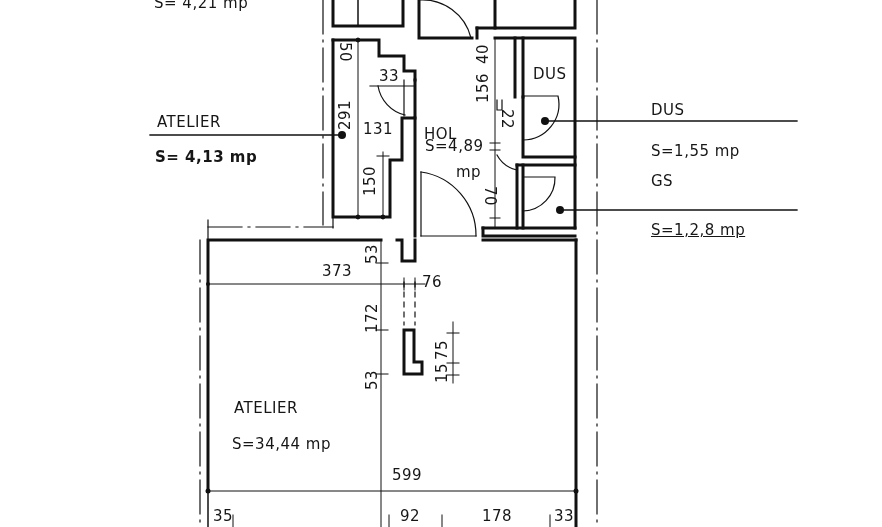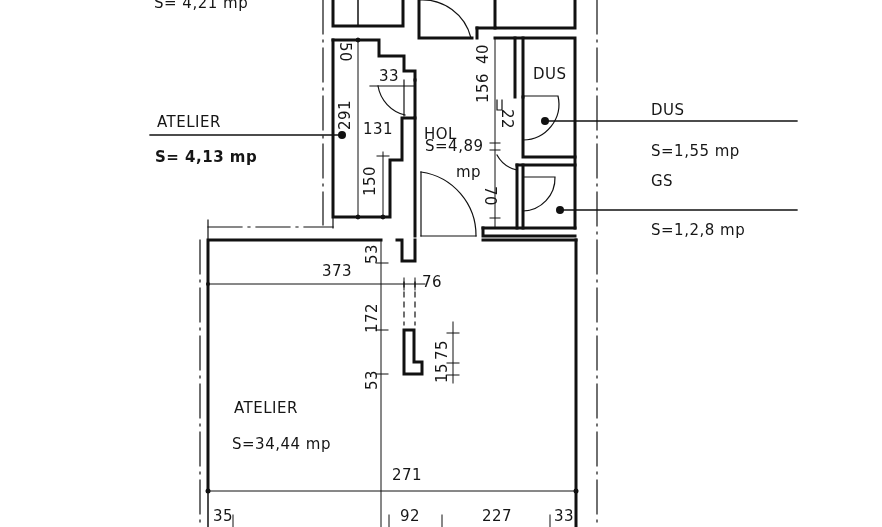"S=1,2,8 mp" div.lbl { text-decoration: none -> underline }
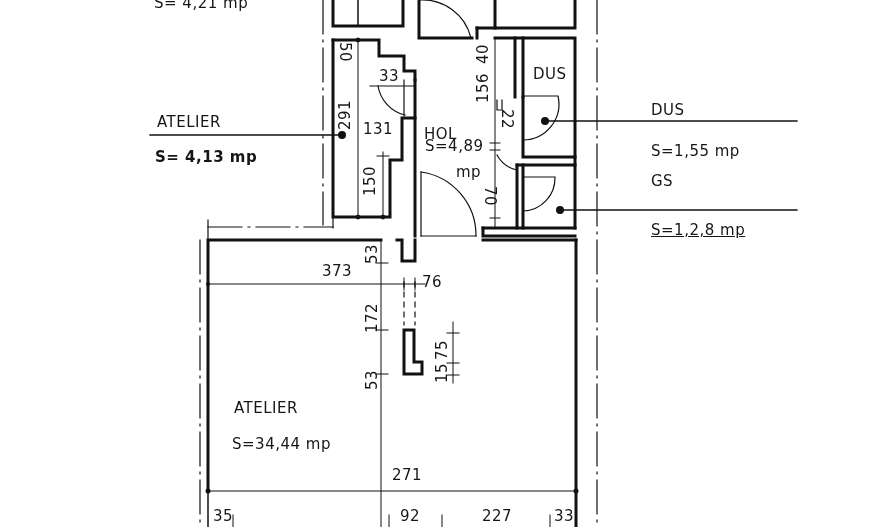"271" div.lbl { text: 271 -> 599 }
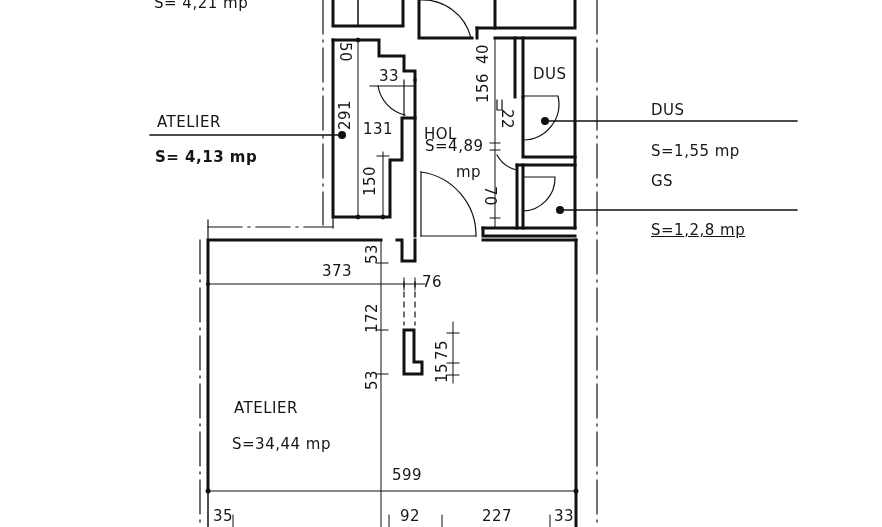"227" div.lbl { text: 227 -> 178 }
